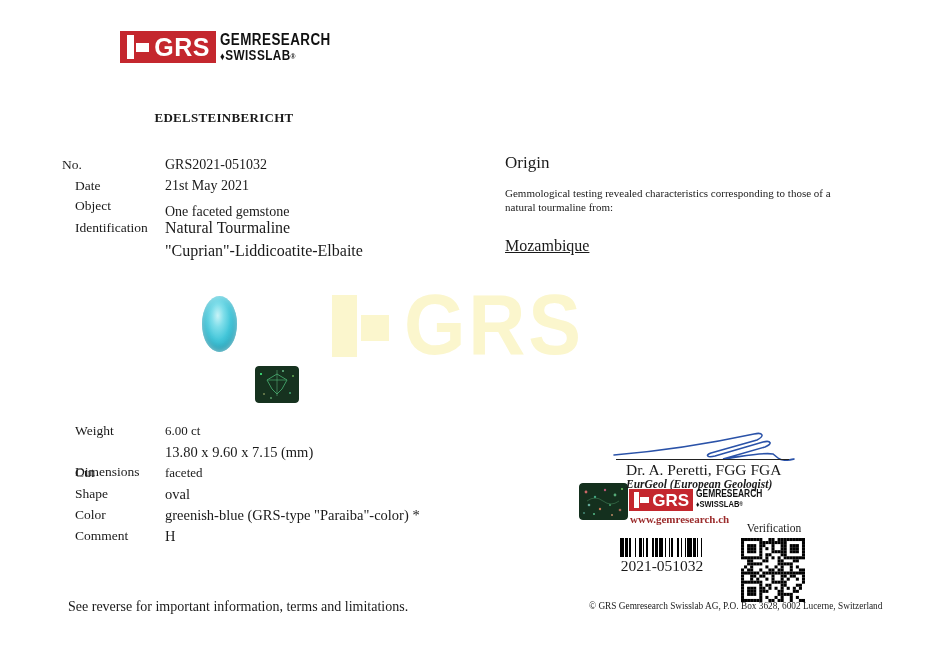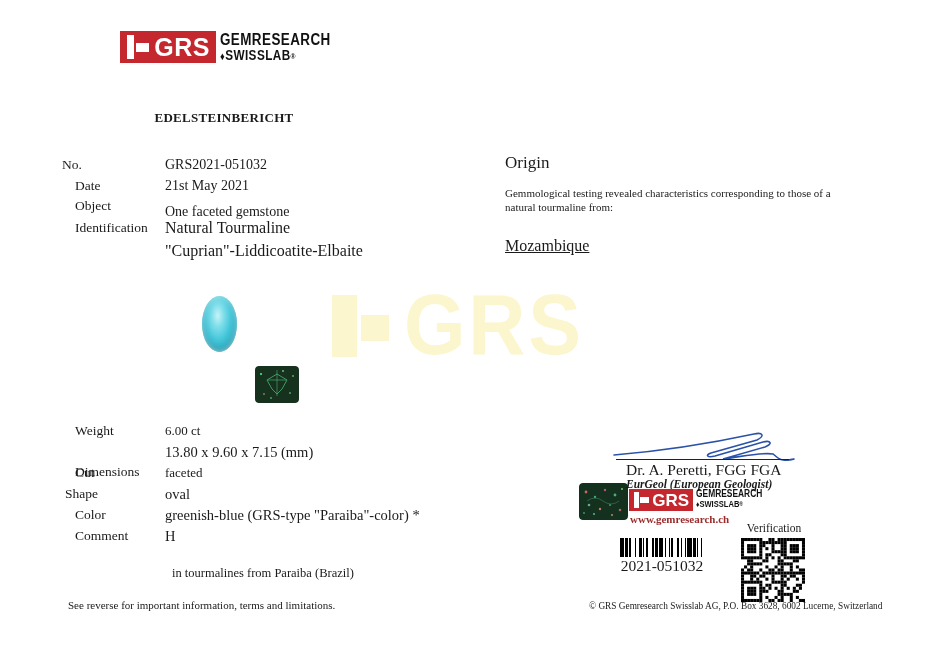"Shape" div.abs { left: 65px -> 75px }
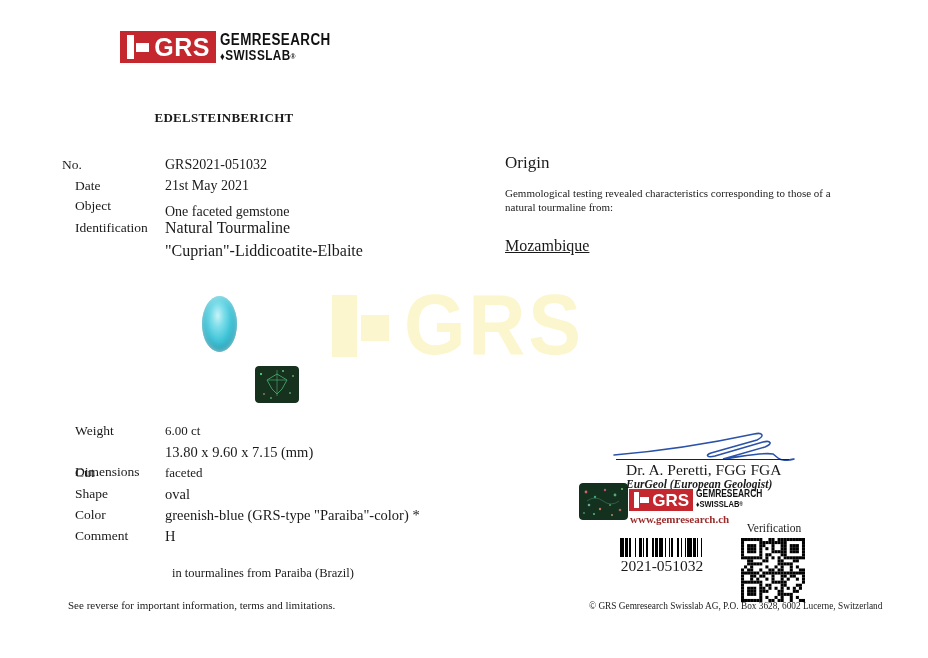"in tourmalines from Paraiba (Brazil)" div.abs { html: <div>in tourmalines from Paraiba (Brazil)</div> -> none }
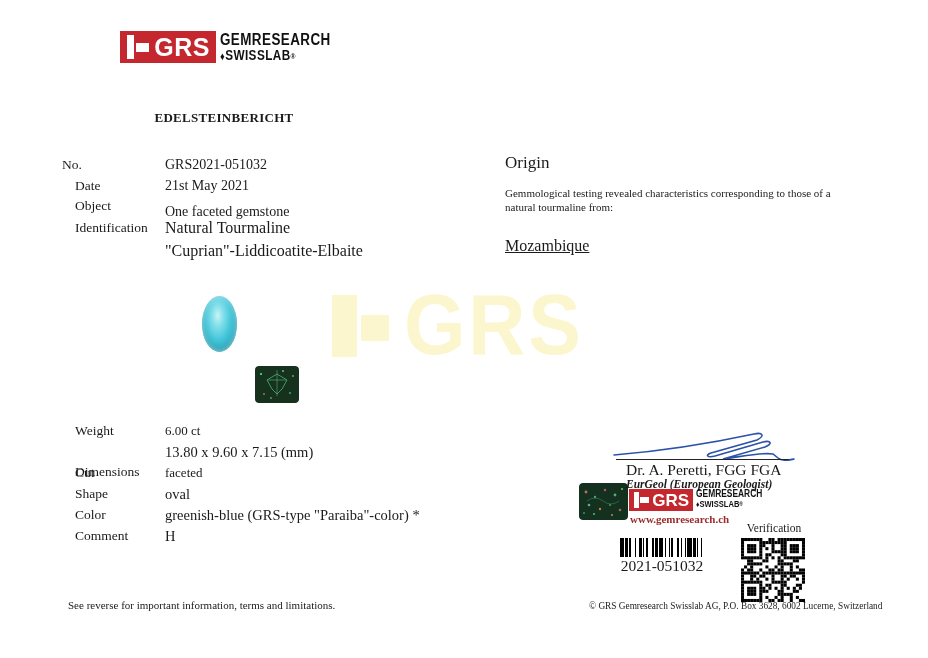"See reverse for important information," .foot-l { font-size: 11px -> 14px }
